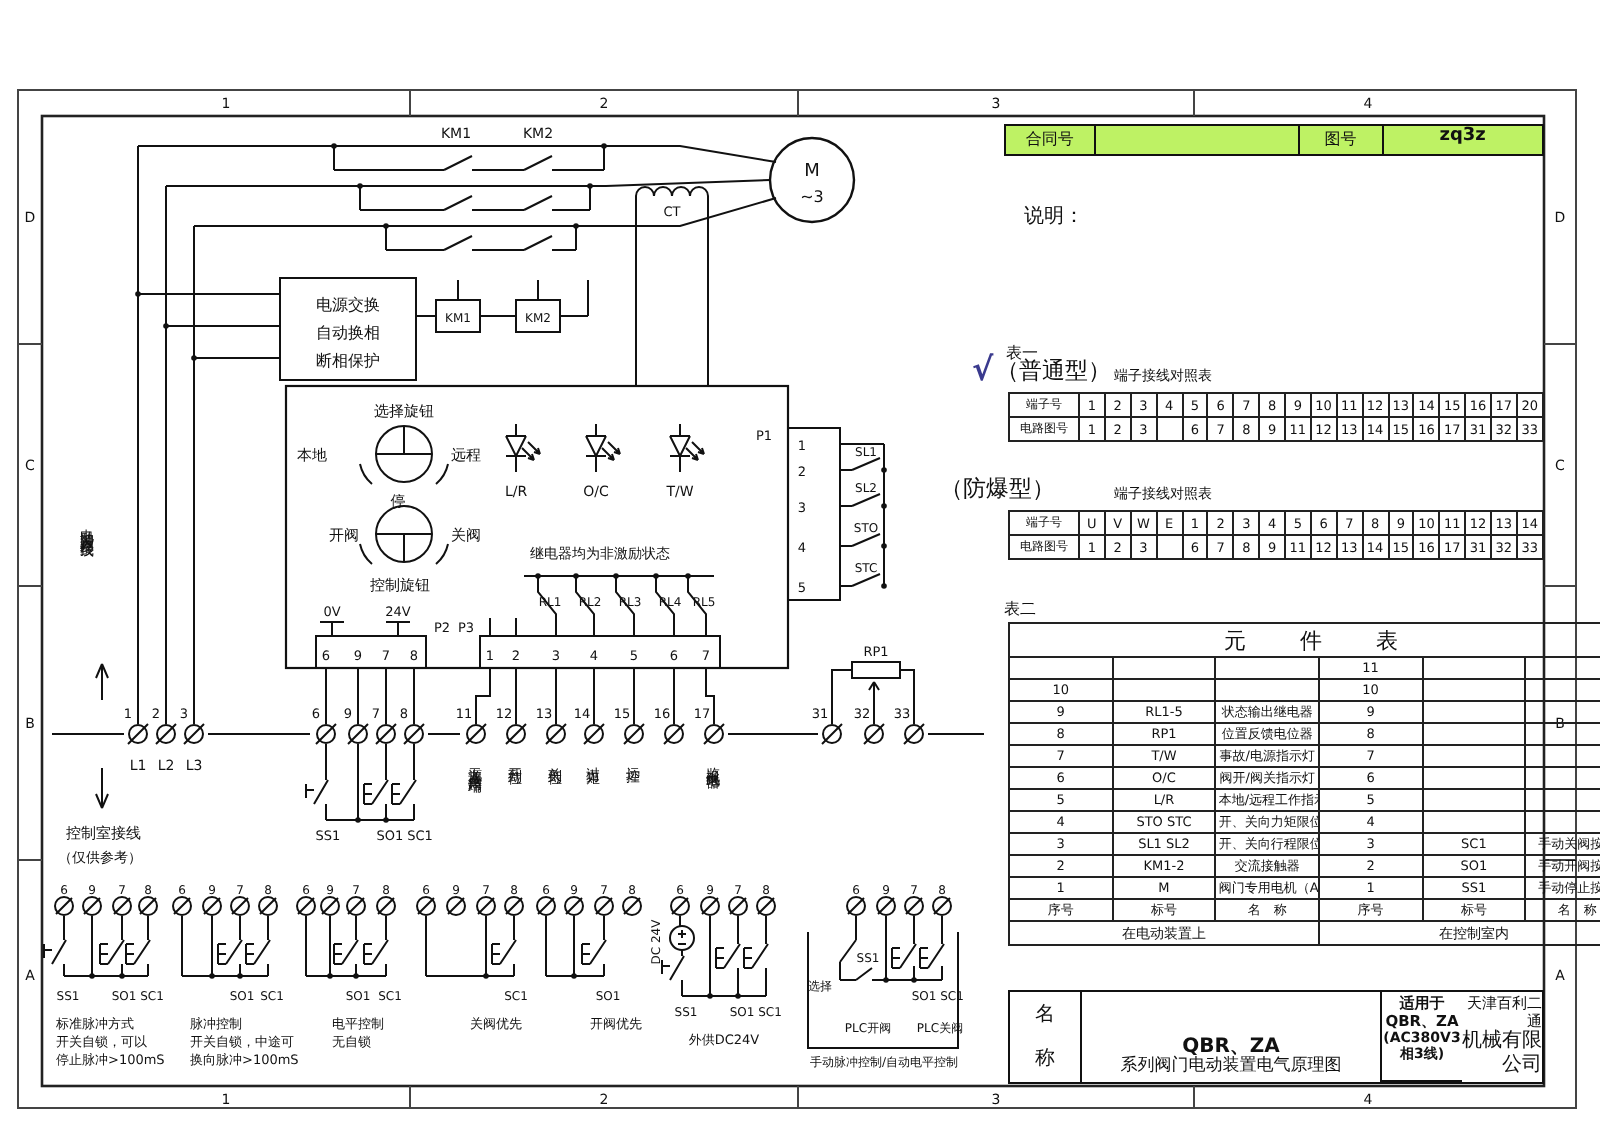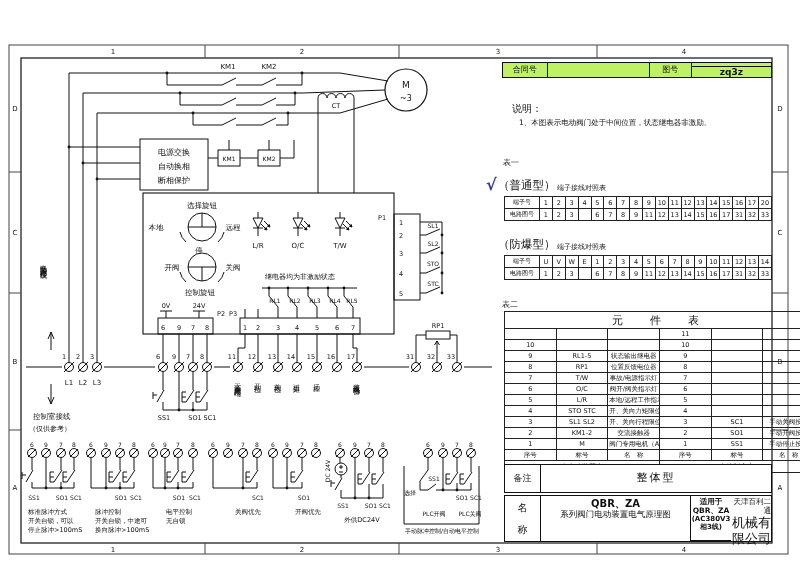"zq3z" div { flex-direction: column -> row }
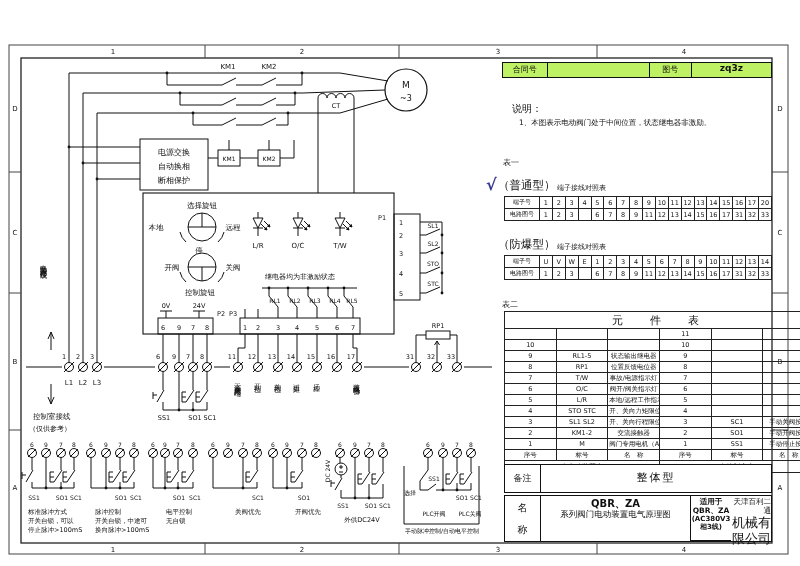"1、本图表示电动阀门处于中间位置，状态继电器非激励。" div.abs { html: <div>1、本图表示电动阀门处于中间位置，状态继电器非激励。</div> -> none }
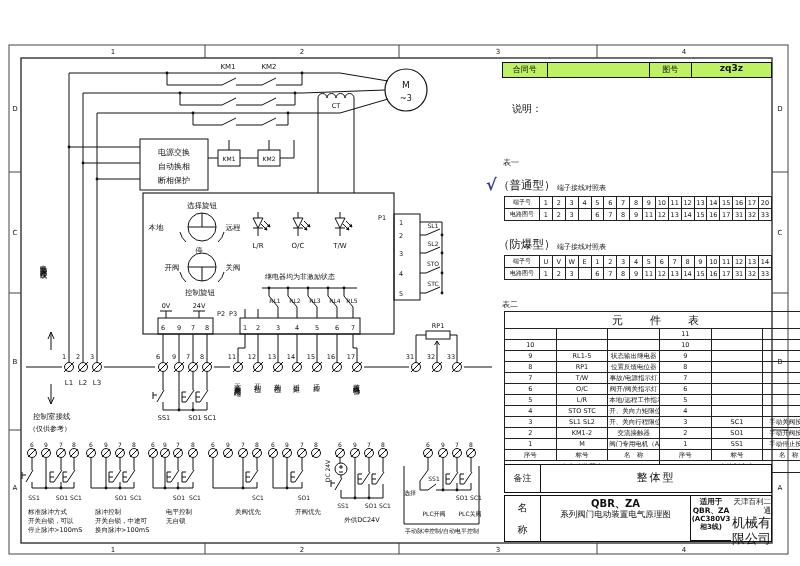"表一" div.abs { top: 158px -> 172px }
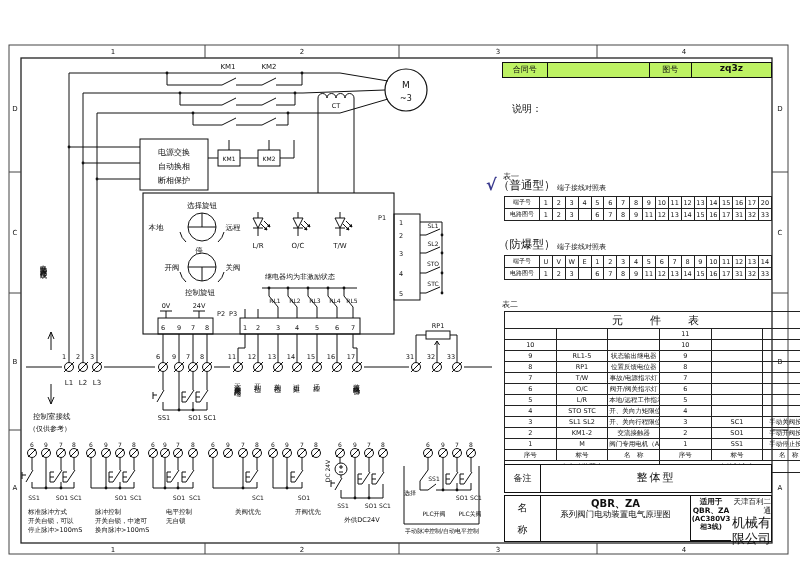"（防爆型）" div.abs { left: 498px -> 470px }
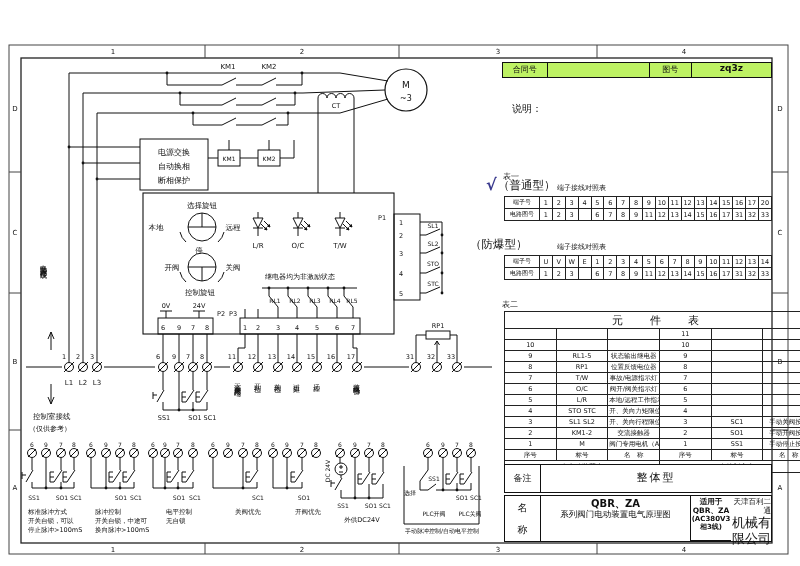"备注" div.abs { html: <div> <div>备注</div> <div>整体型</div> </div> -> none }
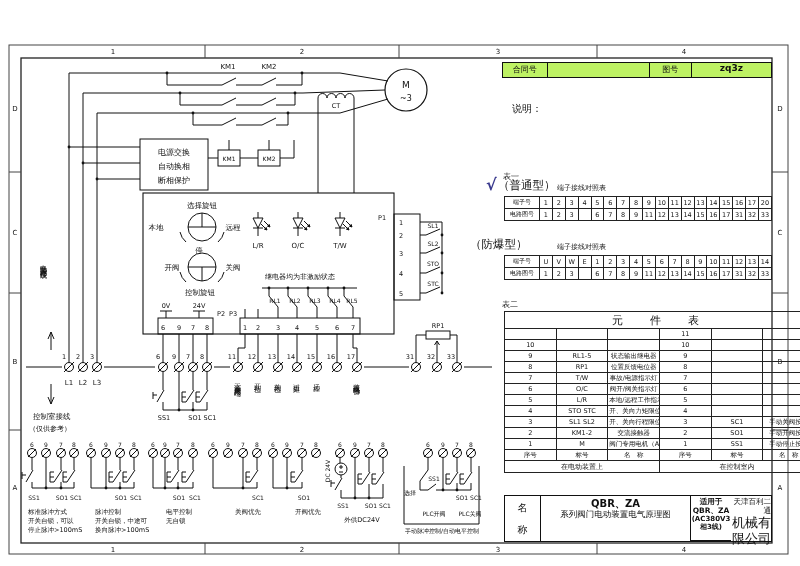"QBR、ZA" div.bcell { justify-content: flex-start -> flex-end }
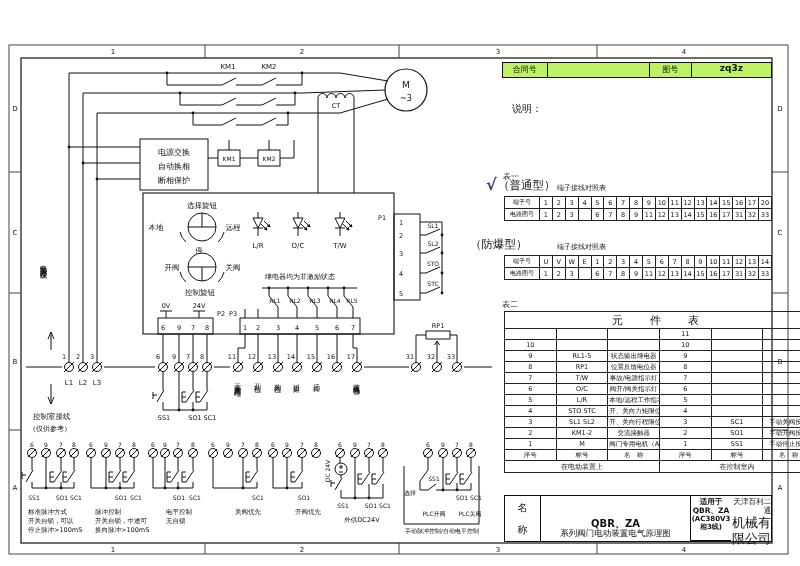"机械有限公司" div { font-size: 13px -> 10px }
